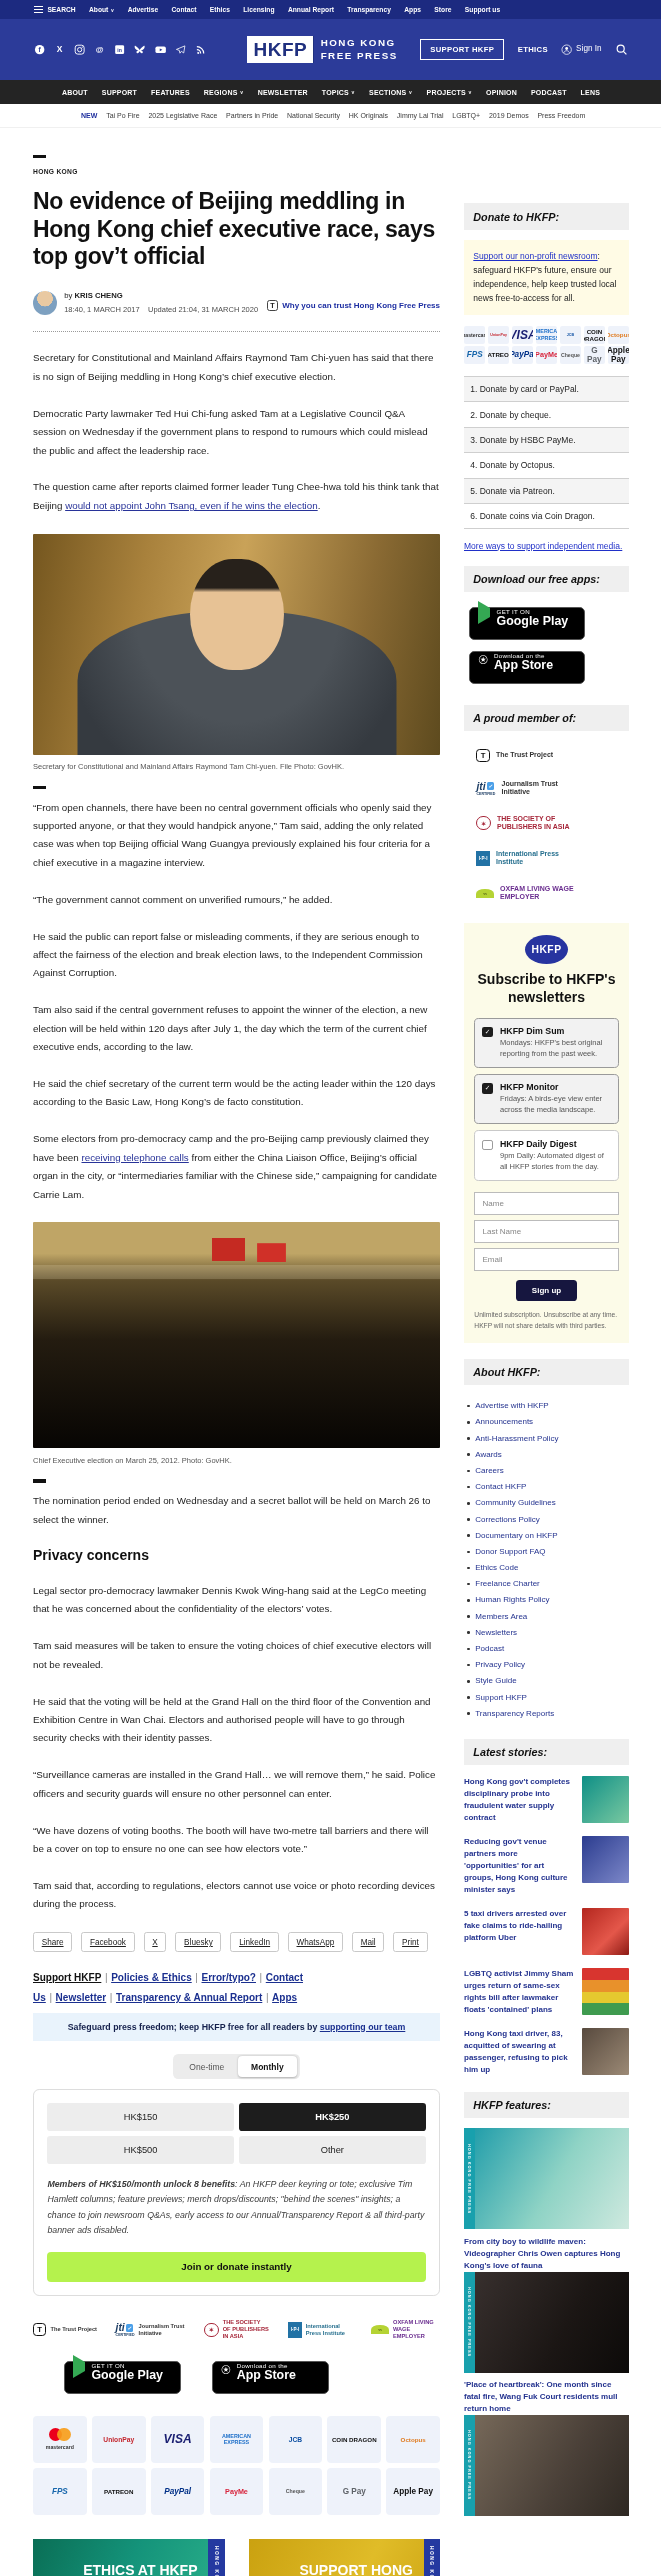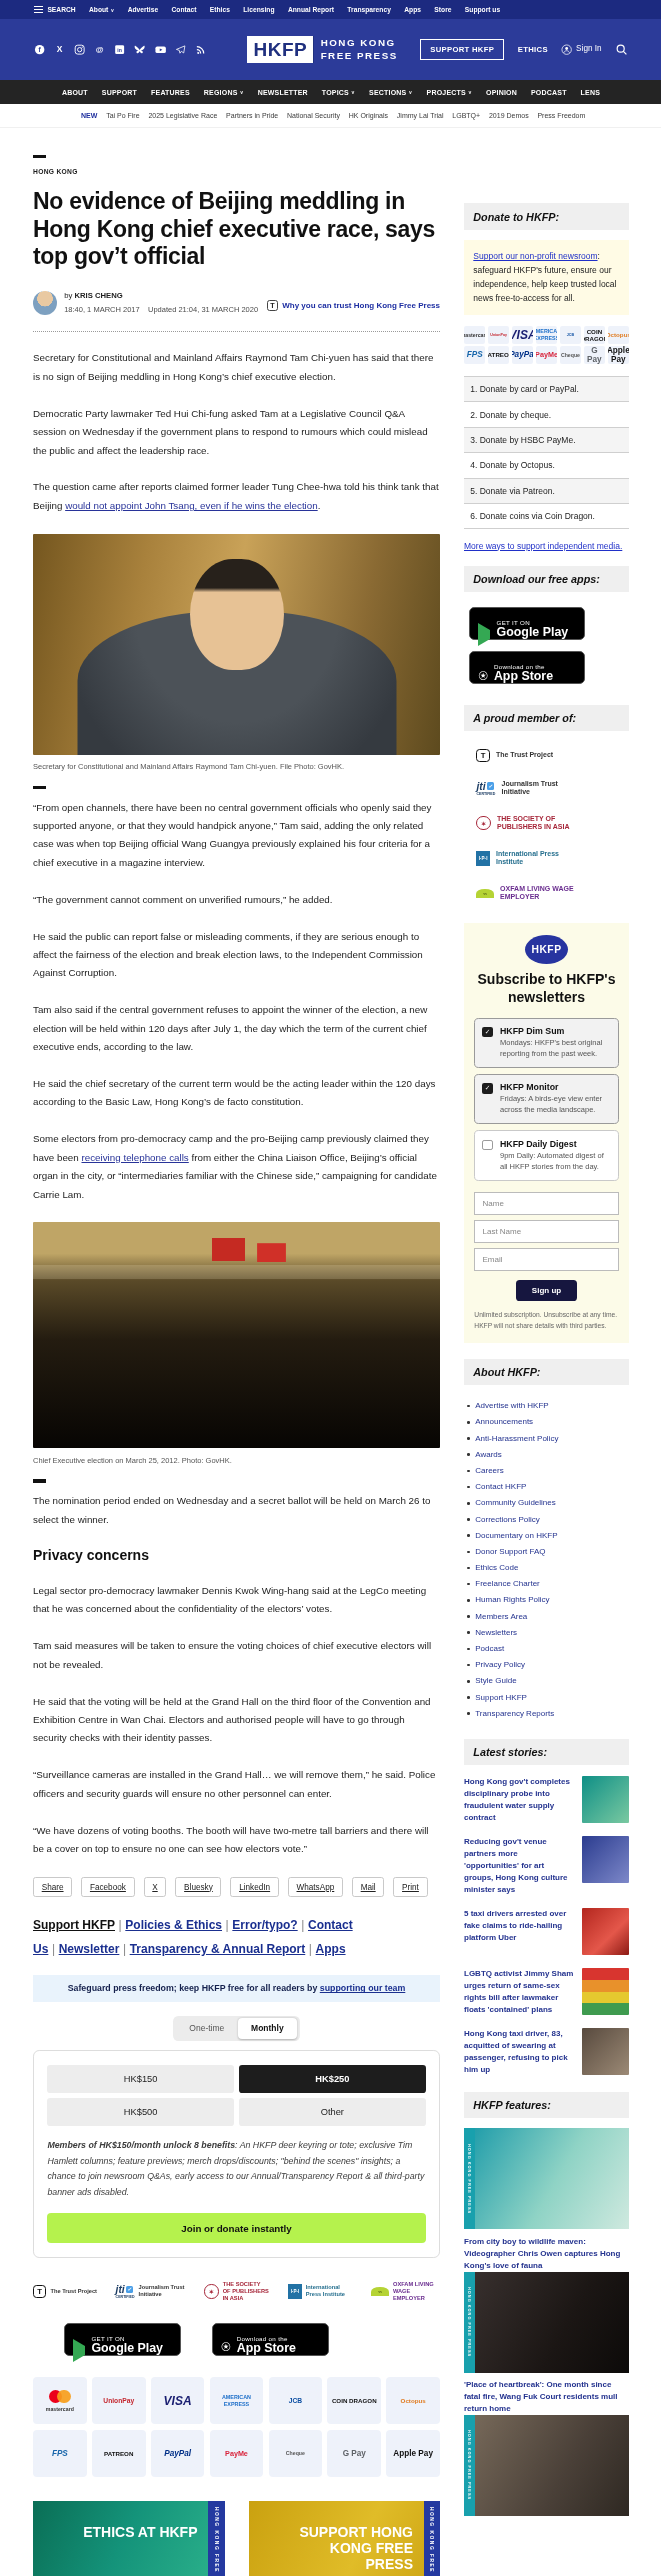"Google Play" .store-badge { align-items: flex-end -> flex-start }
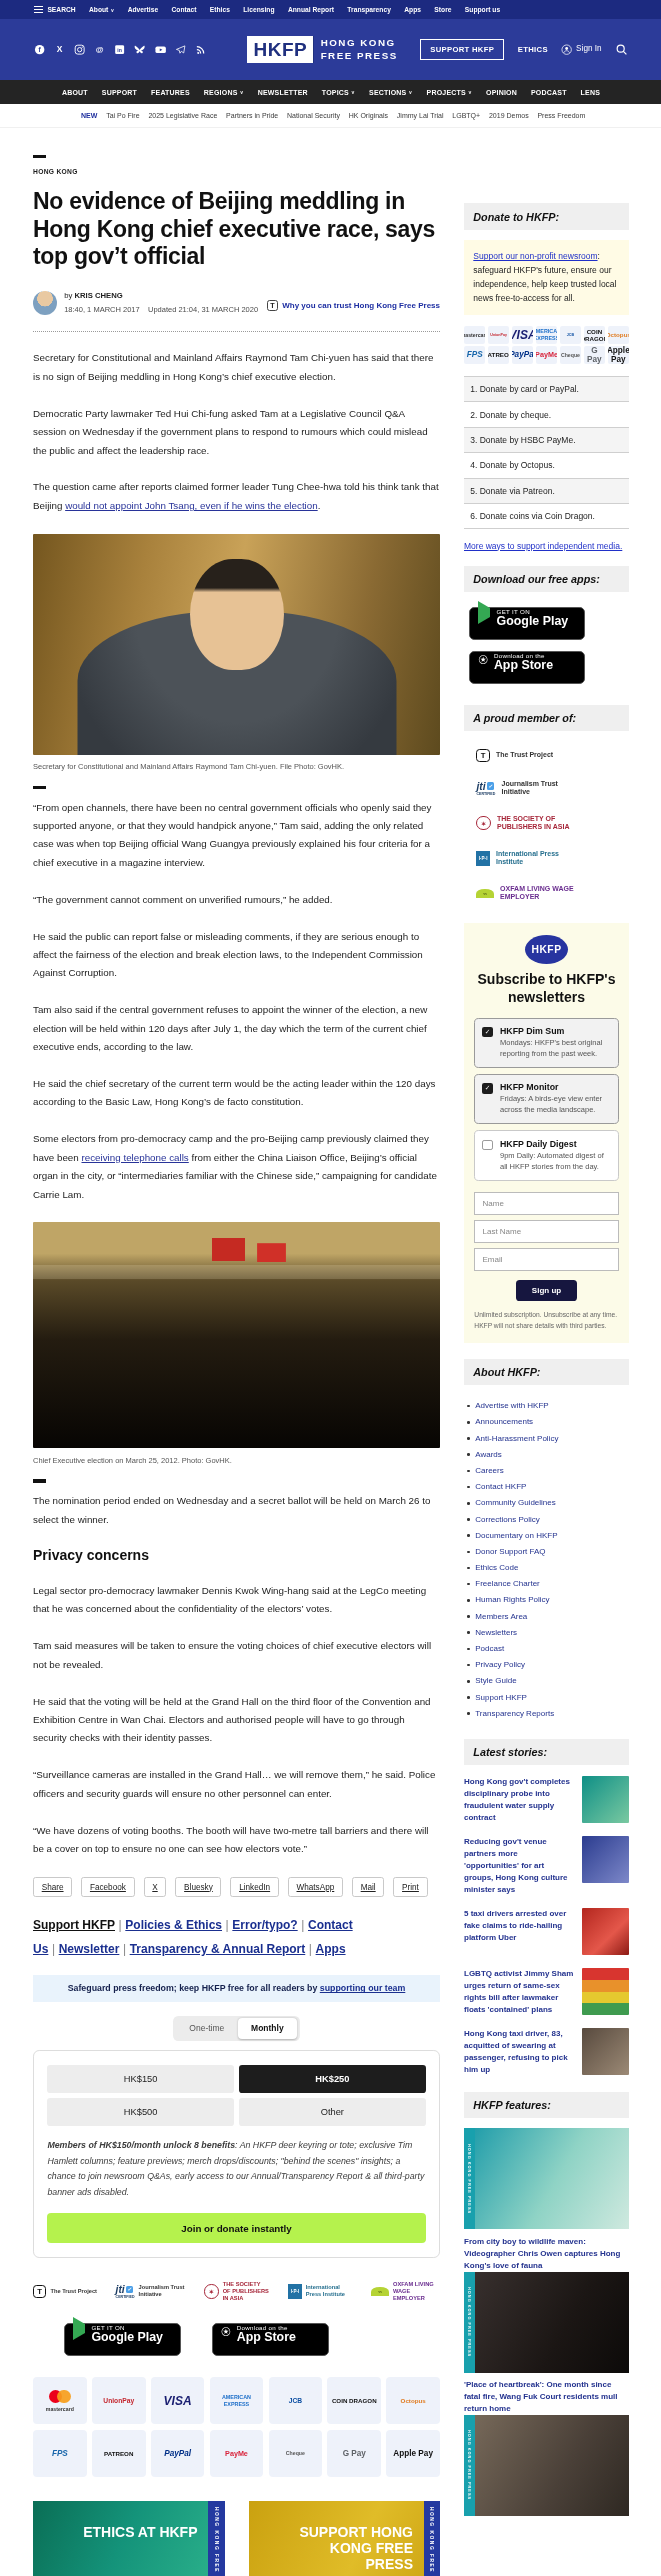"Tam said that, according to" p.apara { html: none -> <p>Tam said that, according to regulations, electors cannot use voice or photo recording devices during the process.</p> }
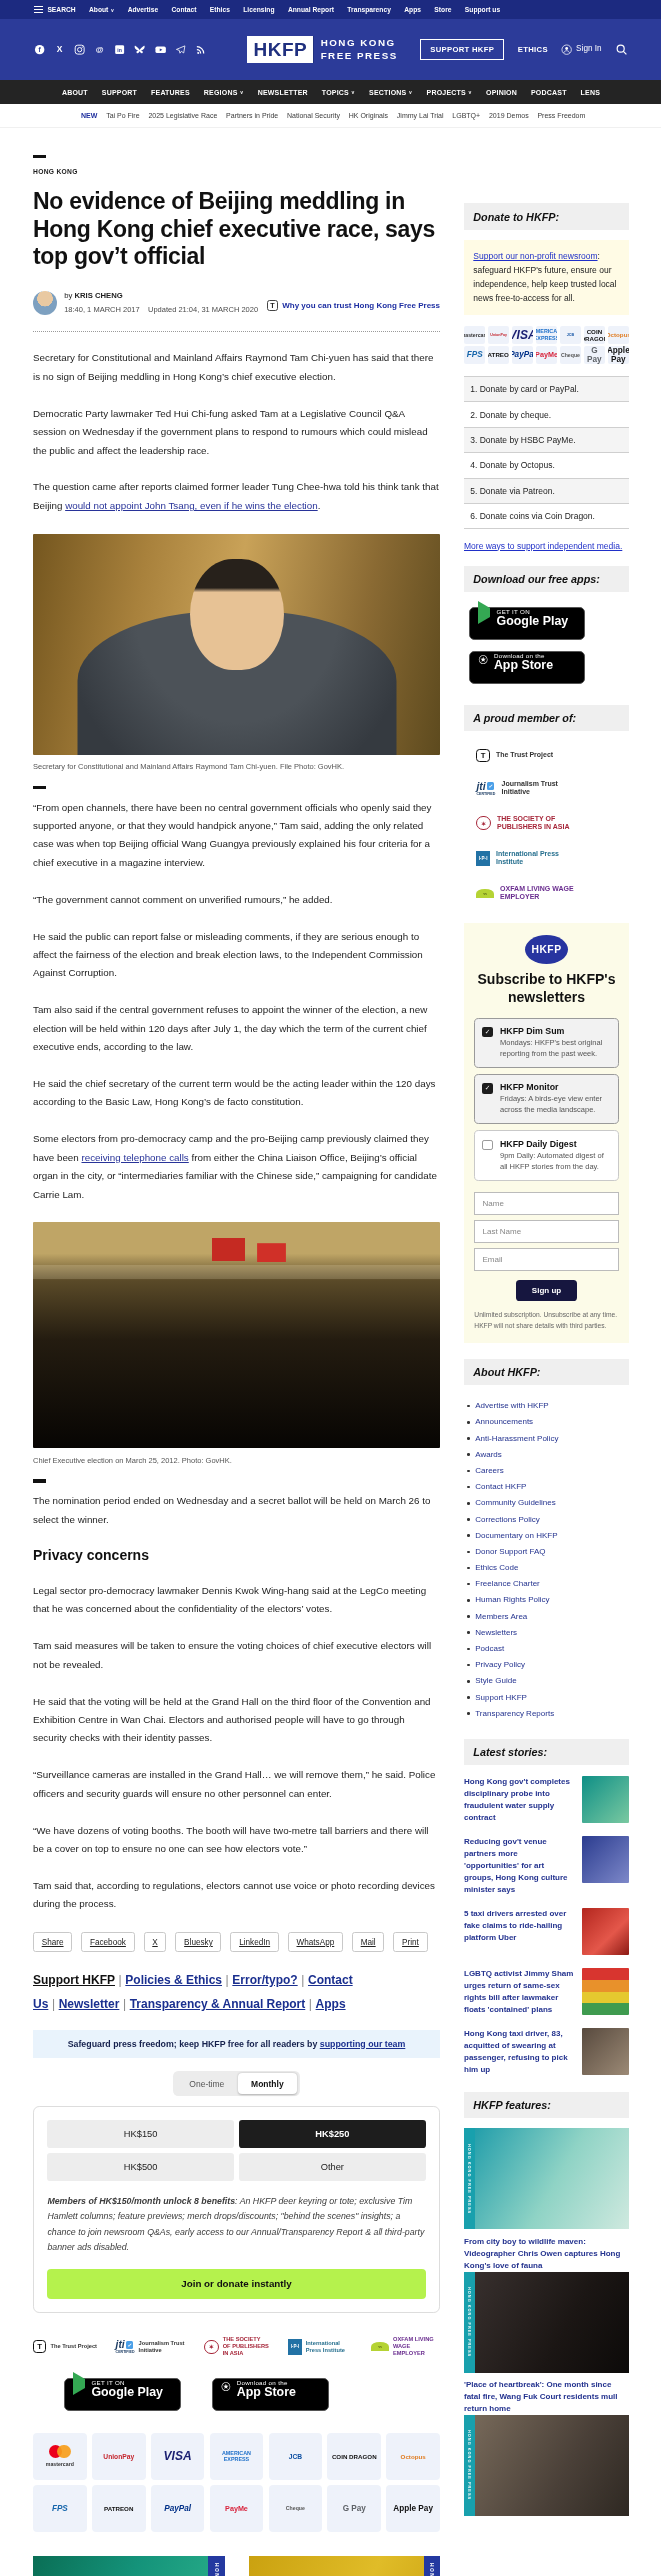"Support HKFP | Policies &" .foot-links { font-size: 12px -> 10px; margin-bottom: 14px -> 5px }
